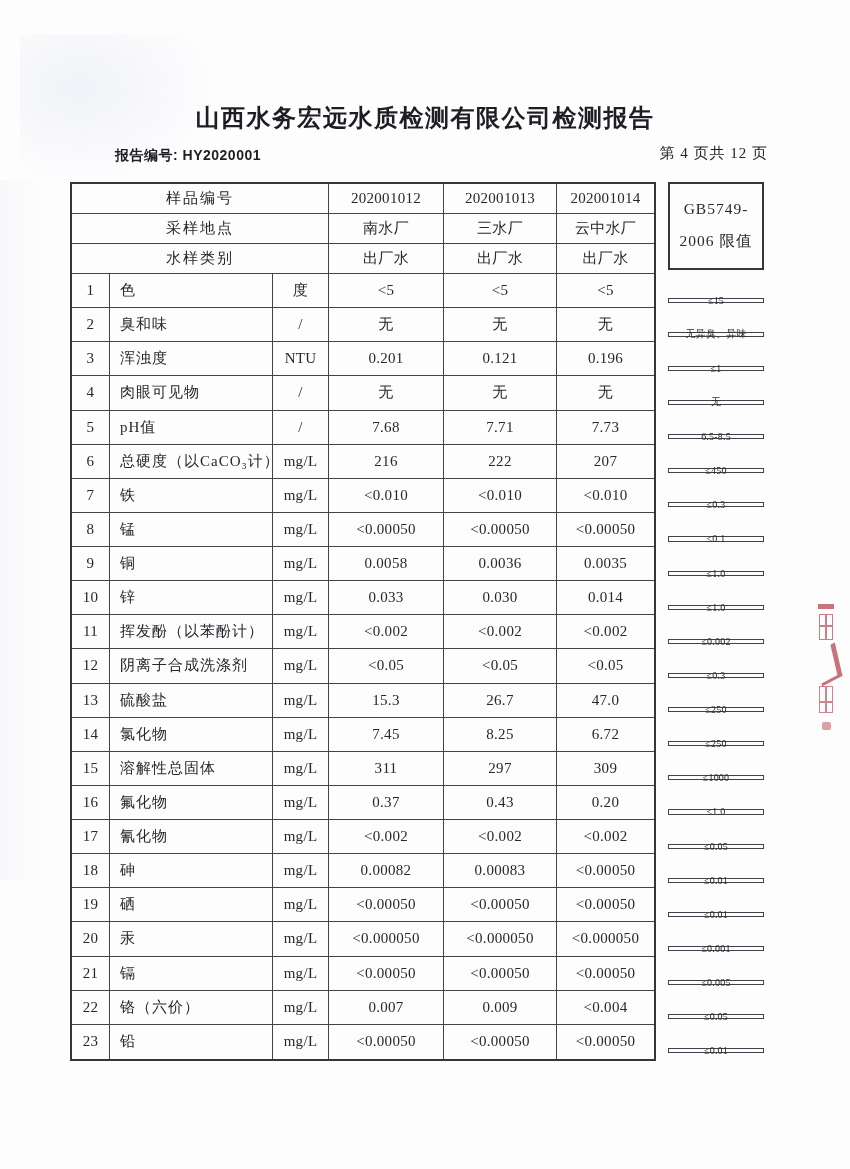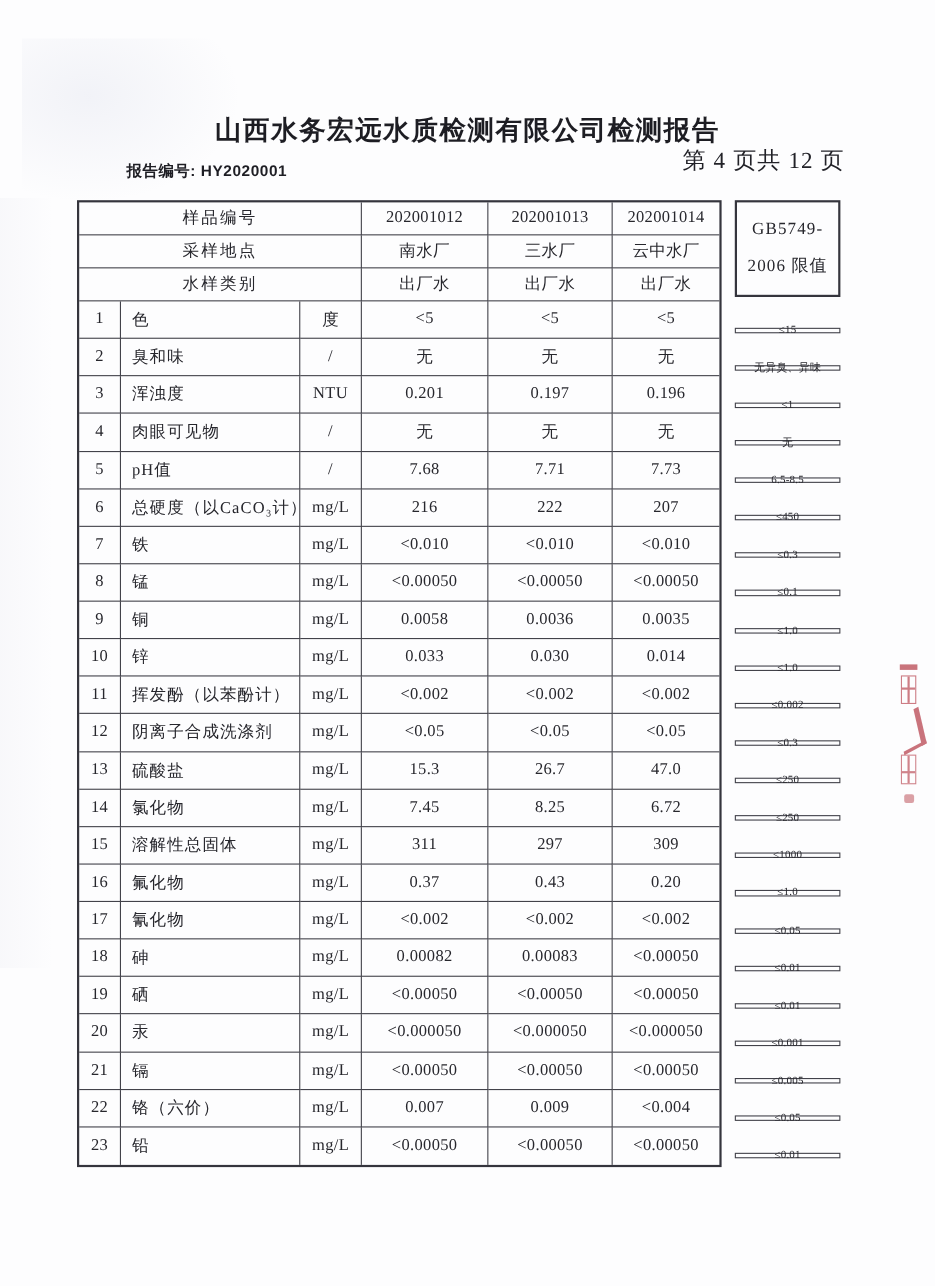"第 4 页共 12 页" .meta-right { font-size: 21px -> 15px; top: 132px -> 144px }
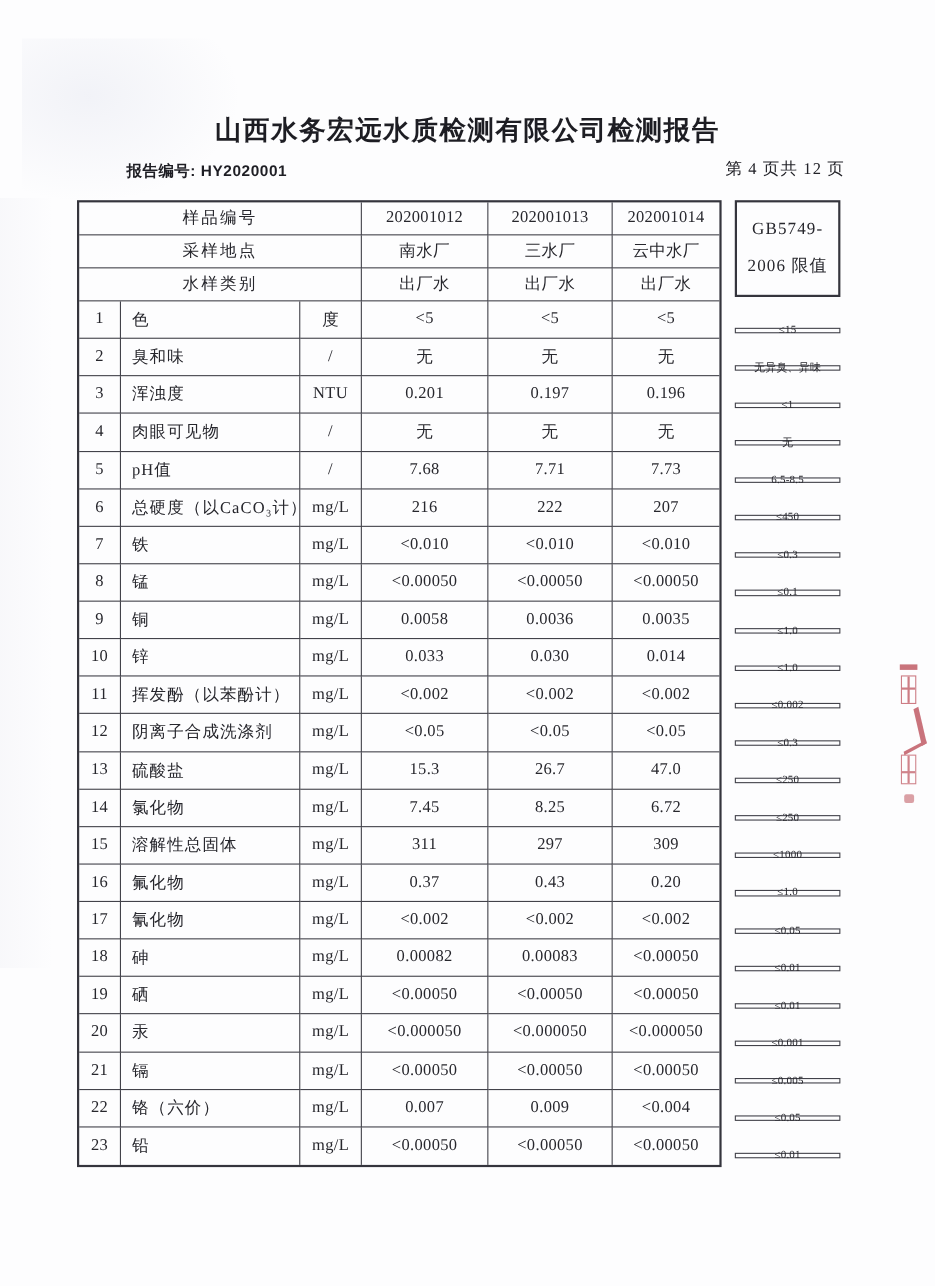"0.197" div.cell { text: 0.197 -> 0.121 }
